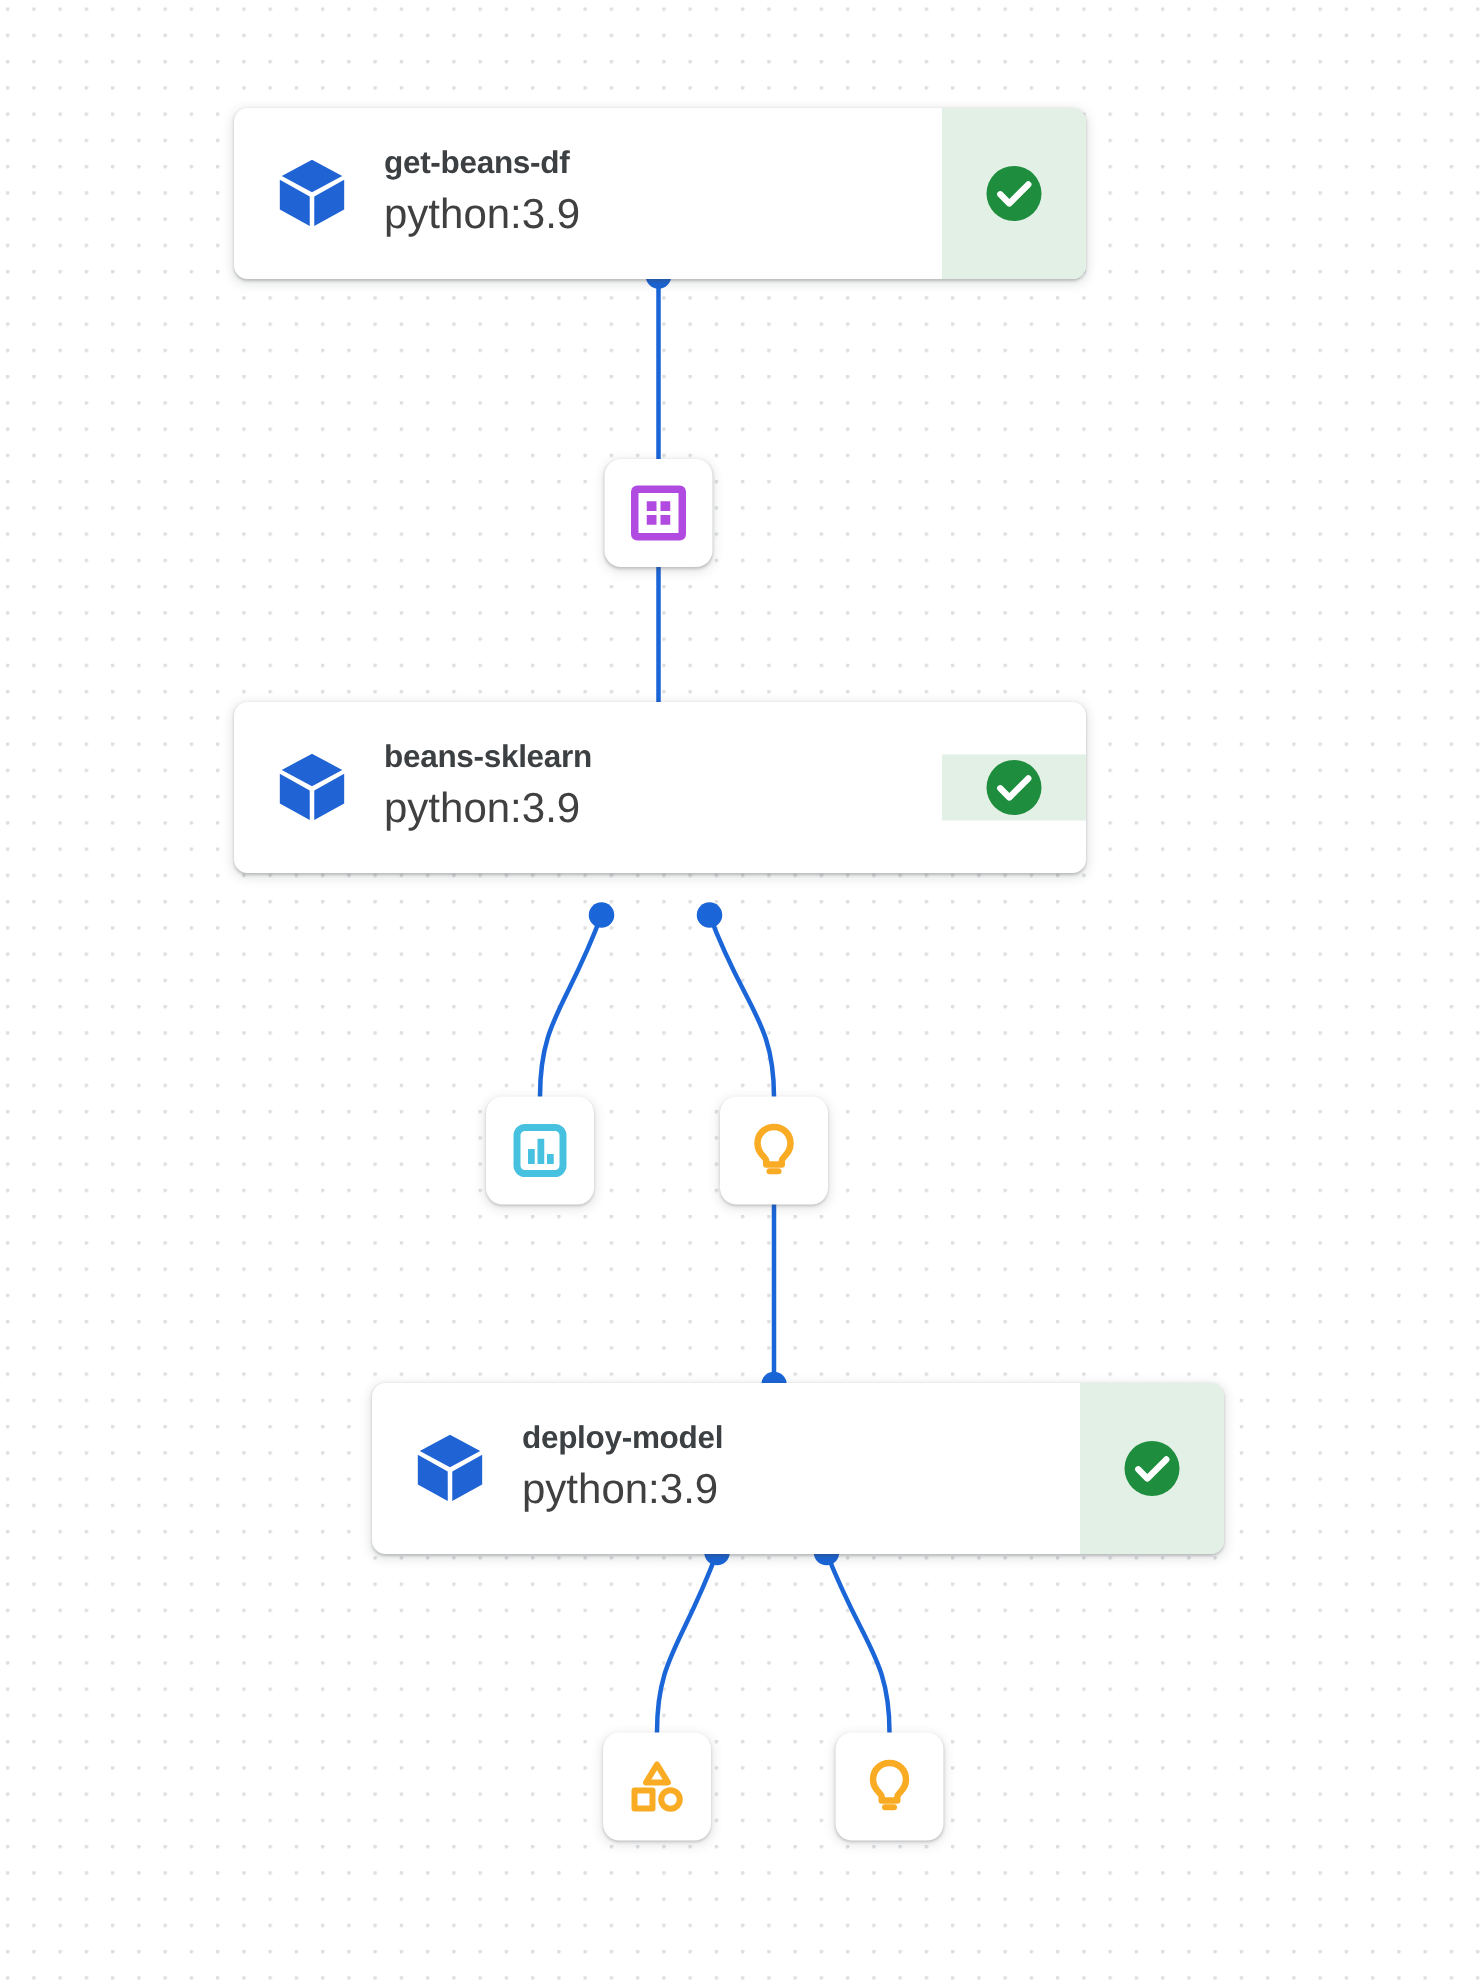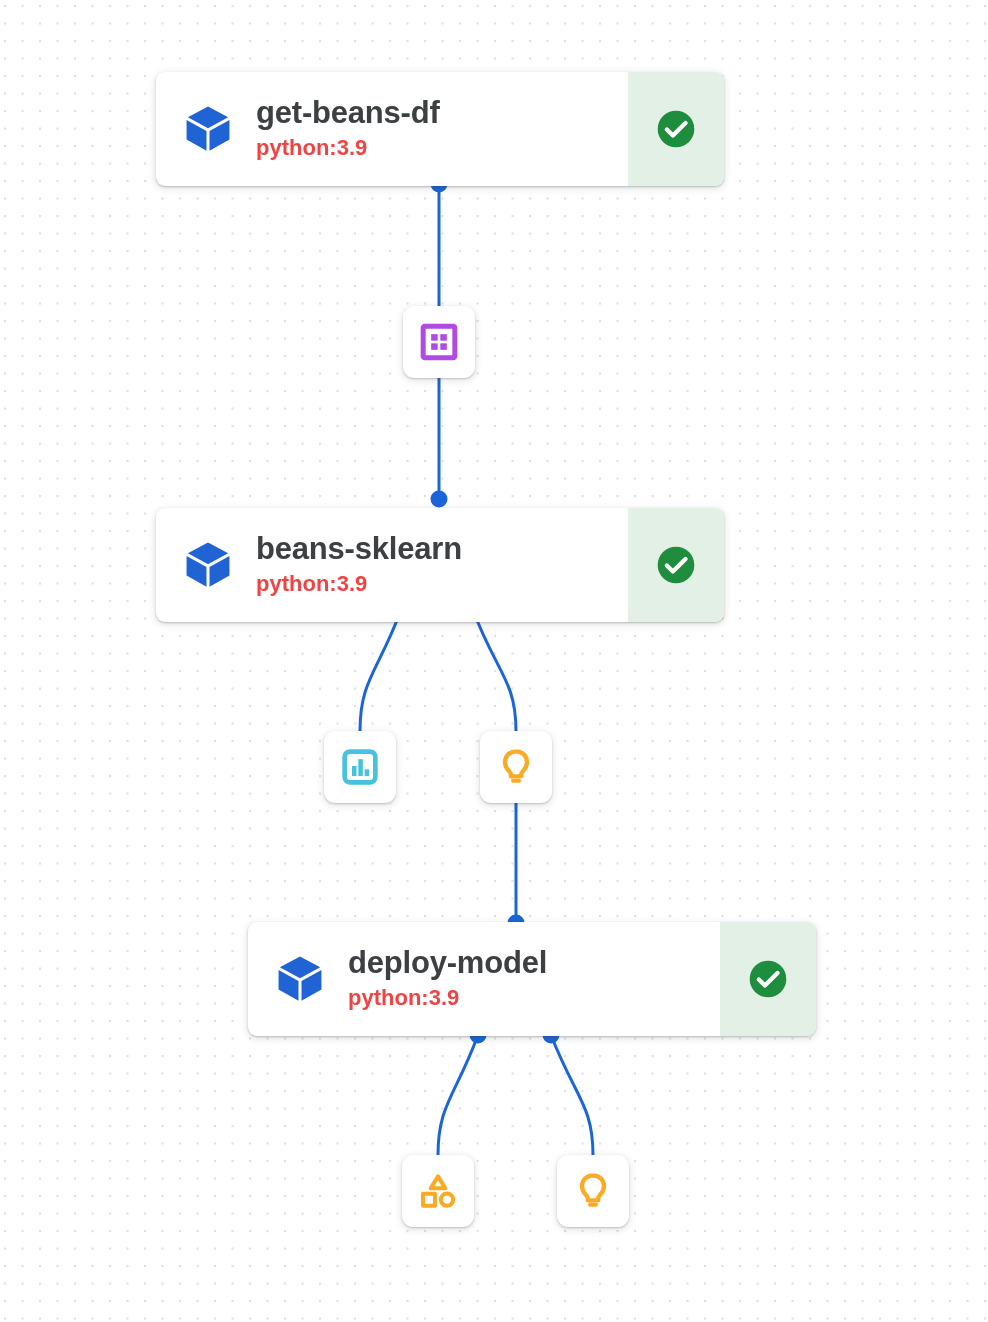"get-beans-df" .task-title { font-size: 31px -> 21px }
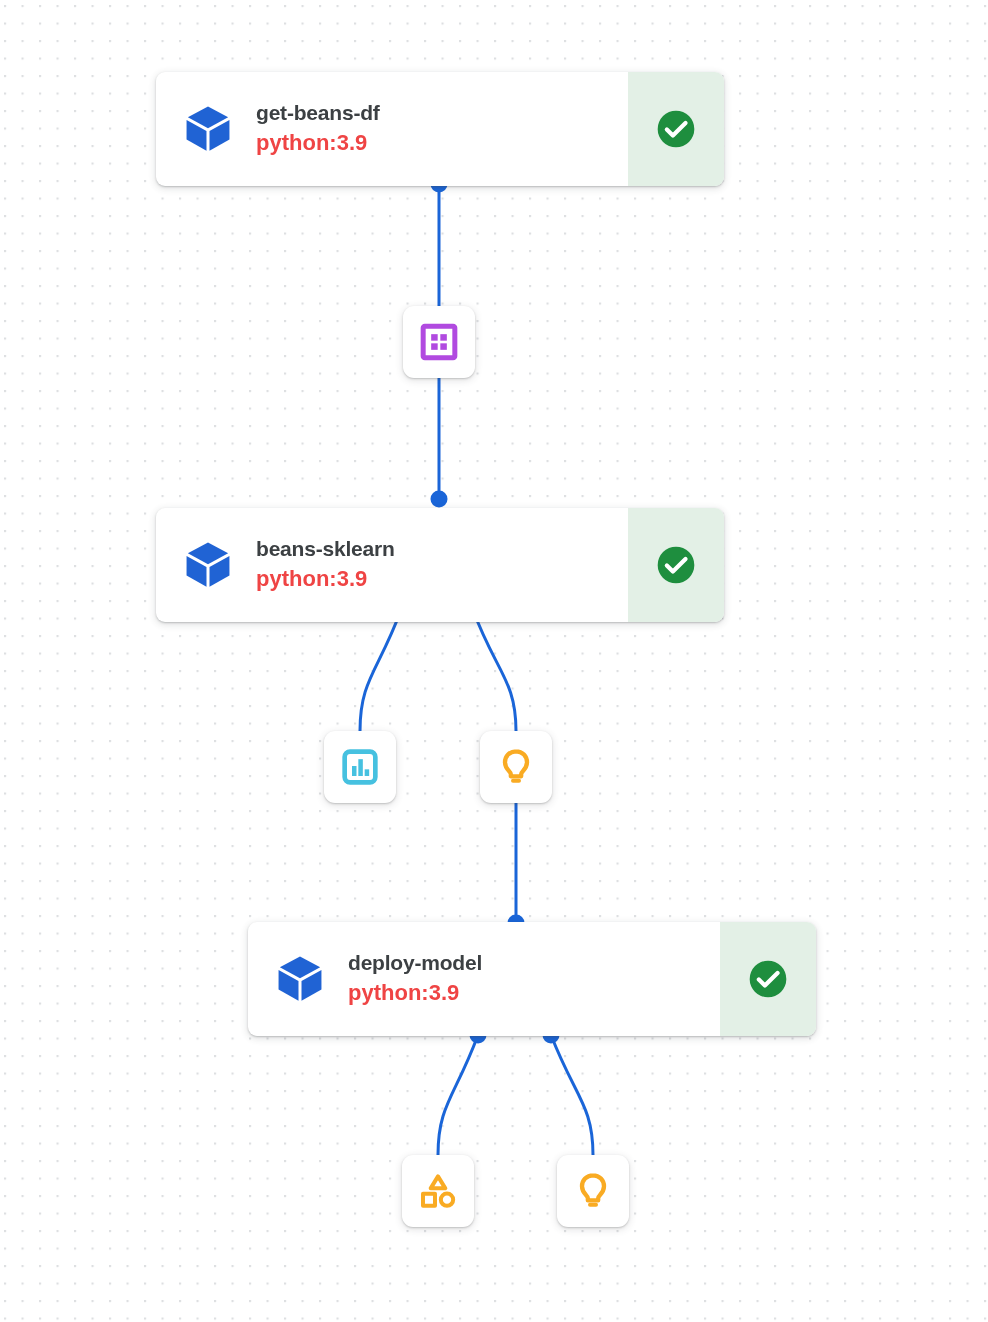"python:3.9" .task-sub { color: #ef4444 -> #404040; font-size: 22px -> 28px; font-weight: bold -> normal }
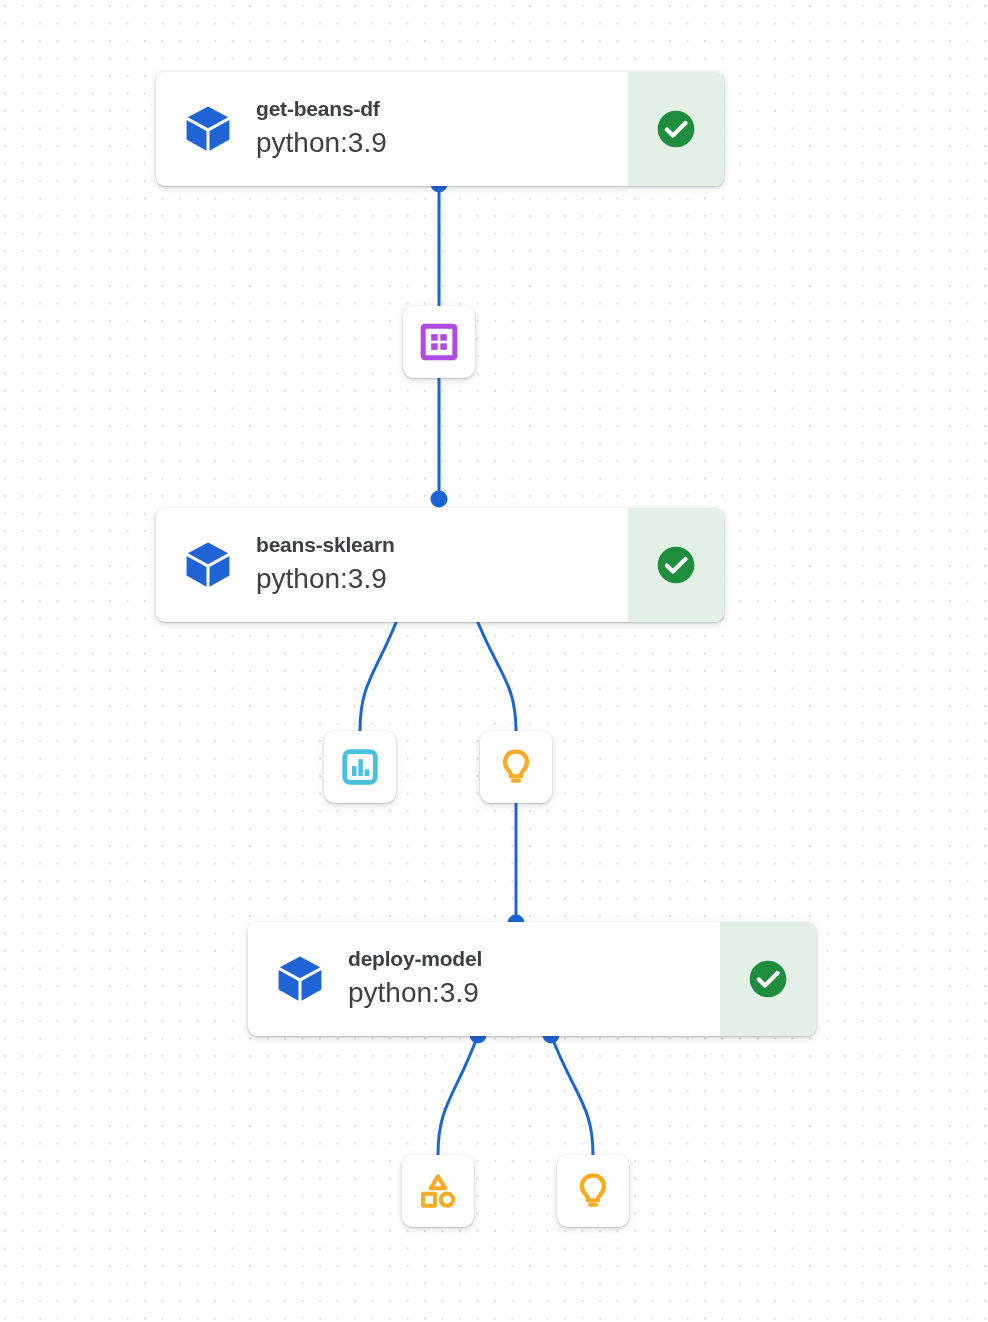"beans-sklearn" div.task-node { align-items: none -> center; top: 508px -> 468px }
